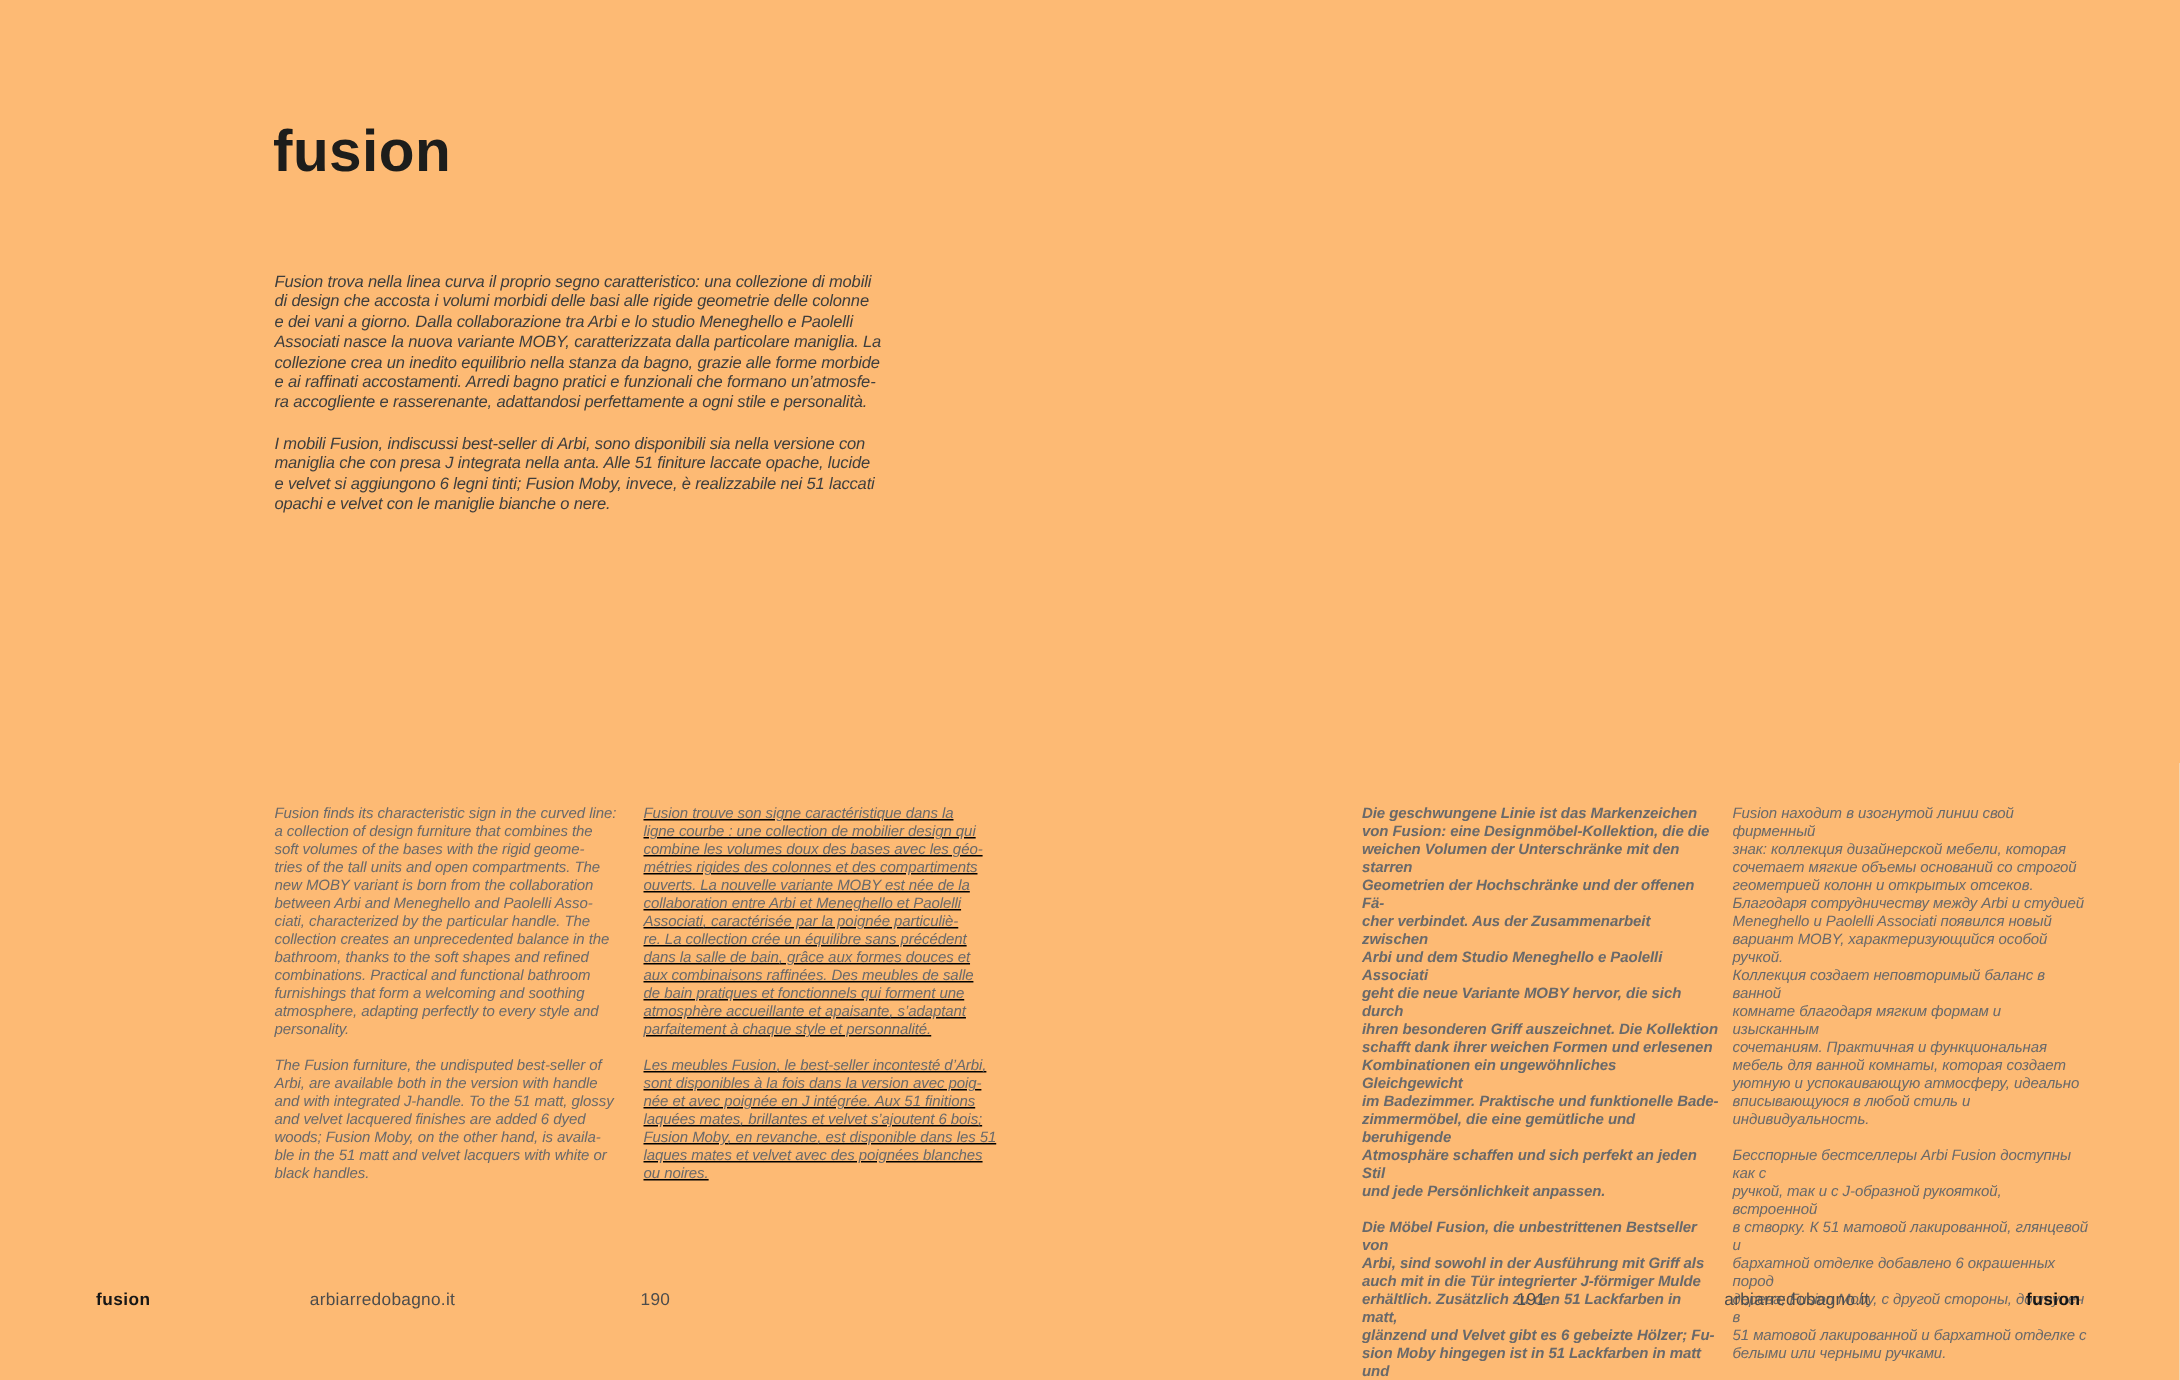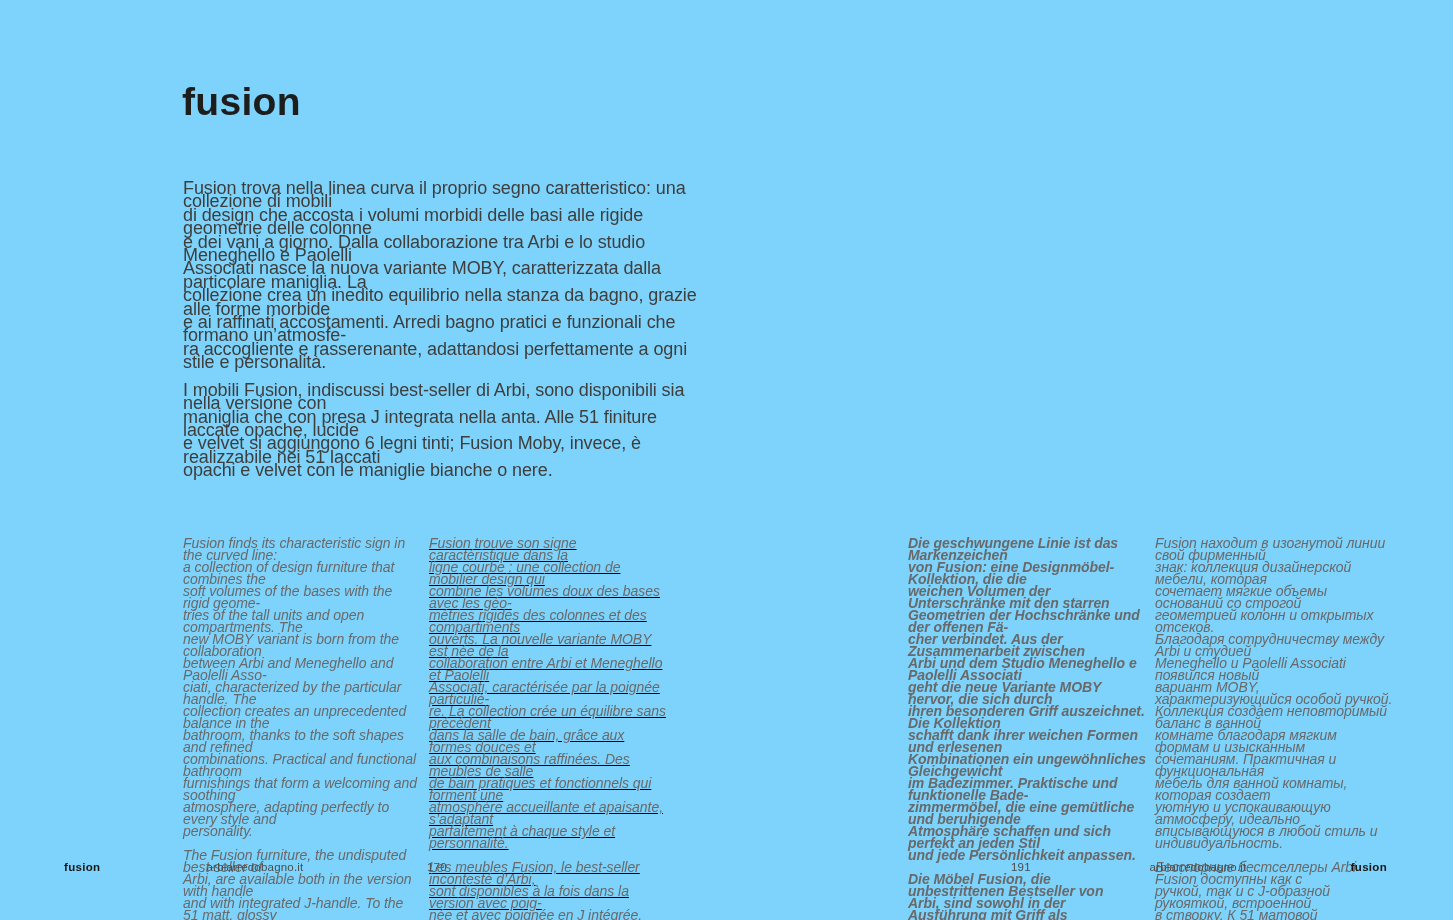"fusion" .spread { background: #7dd3fc -> #fdba74 }
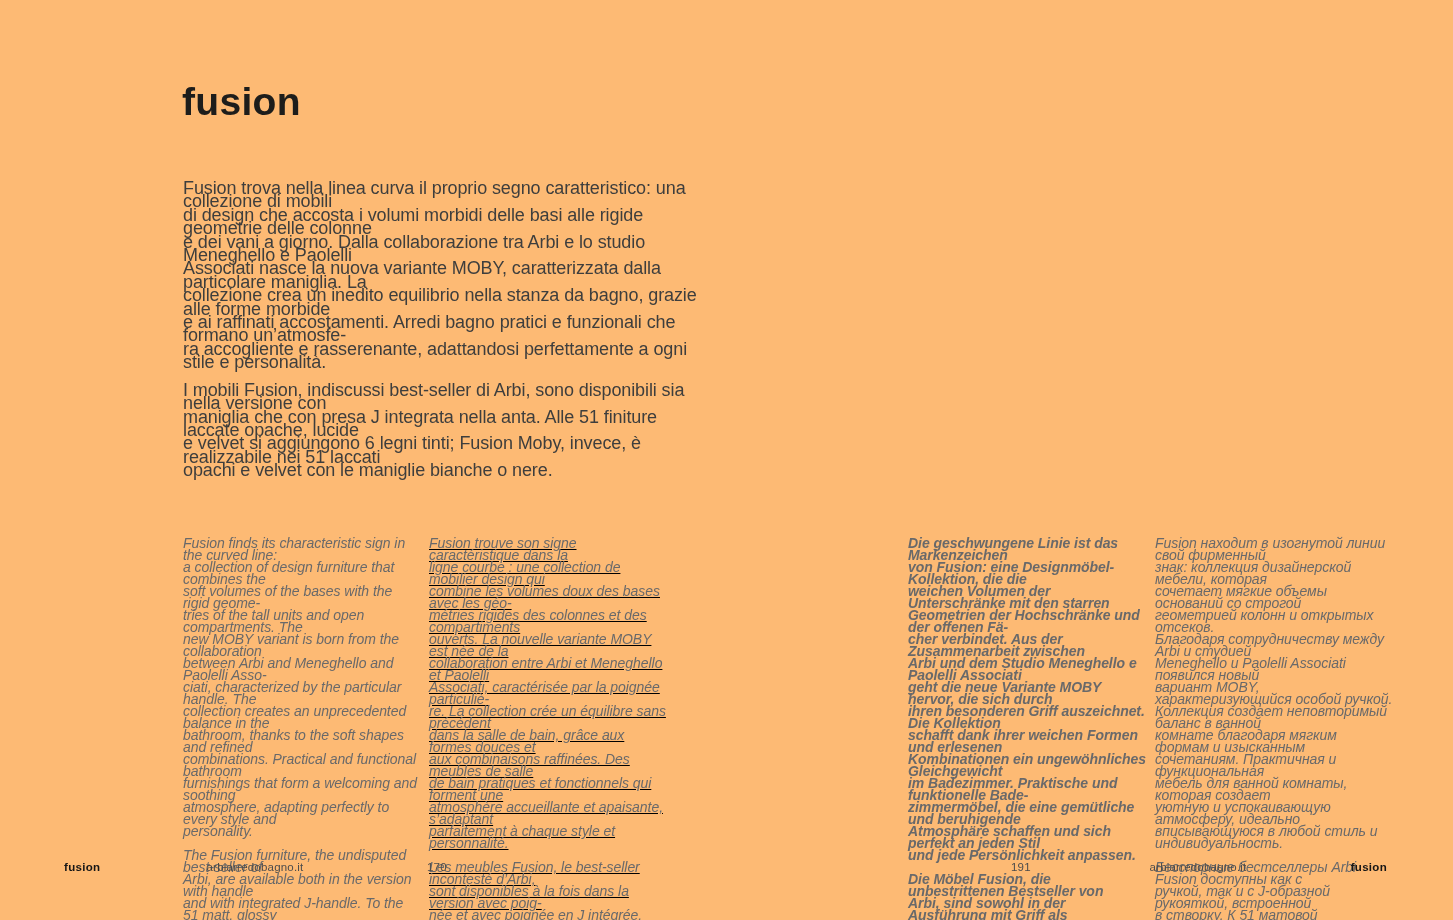"Fusion trova nella linea curva" .intro-block p { font-size: 18px -> 11px; font-style: none -> italic }
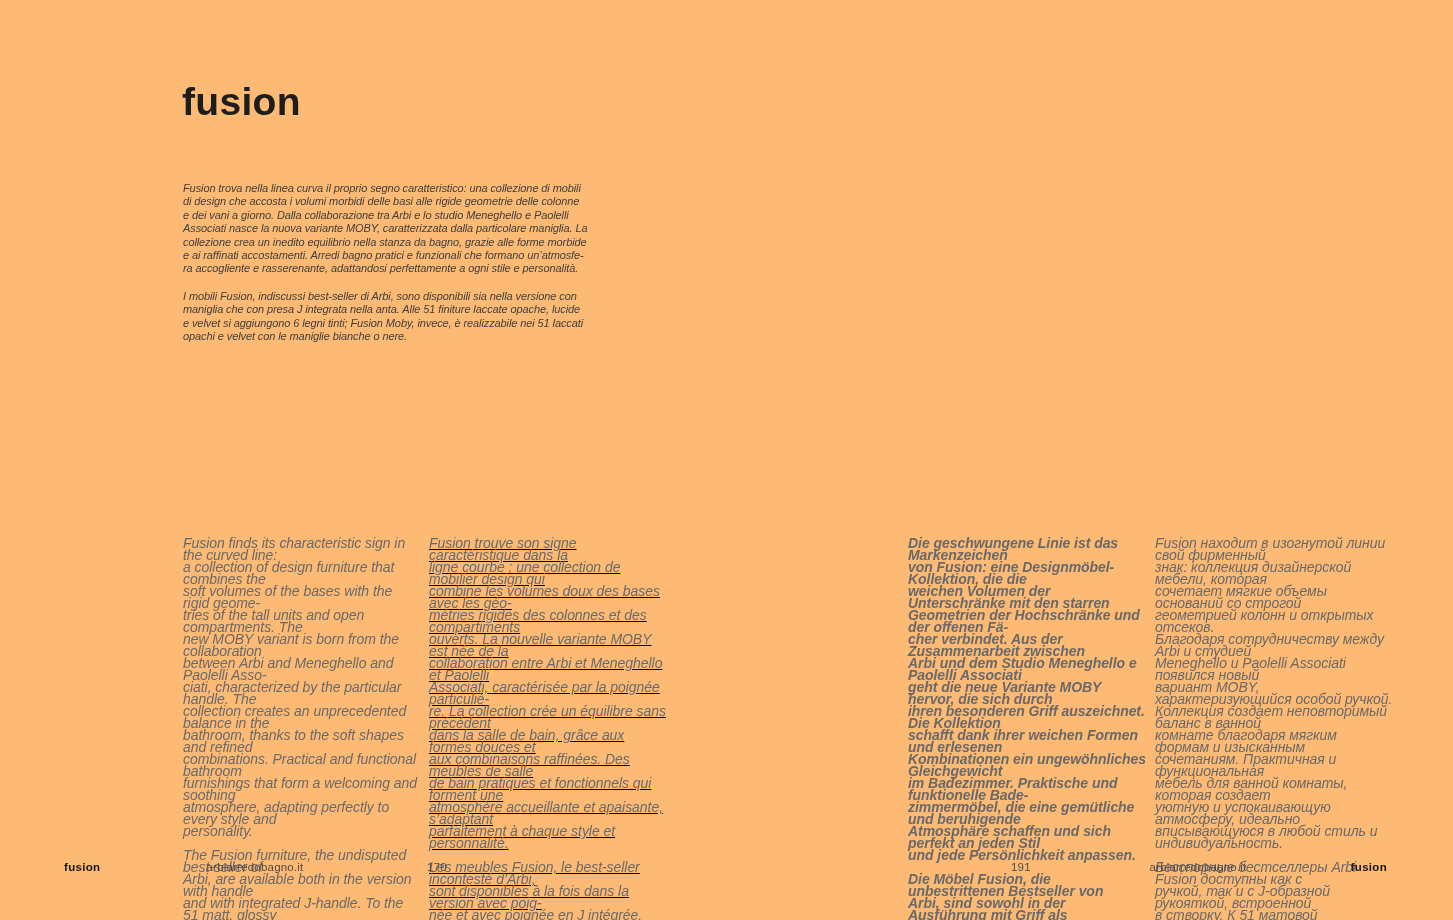"Fusion finds its characteristic sign" .trans-col p { font-size: 14px -> 10px }
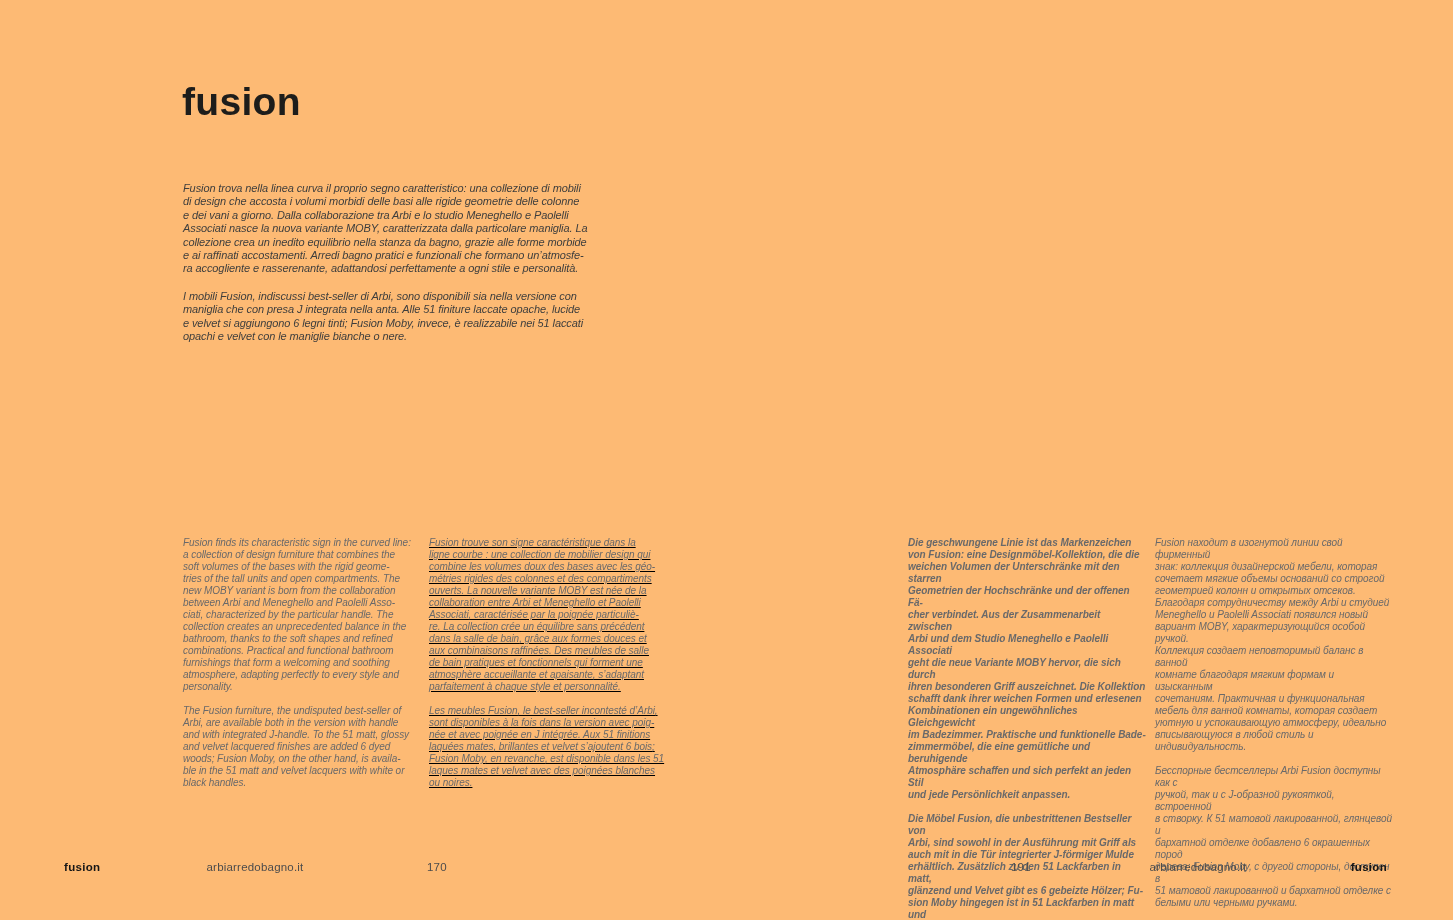"170" div.footer-item { text: 170 -> 190 }
